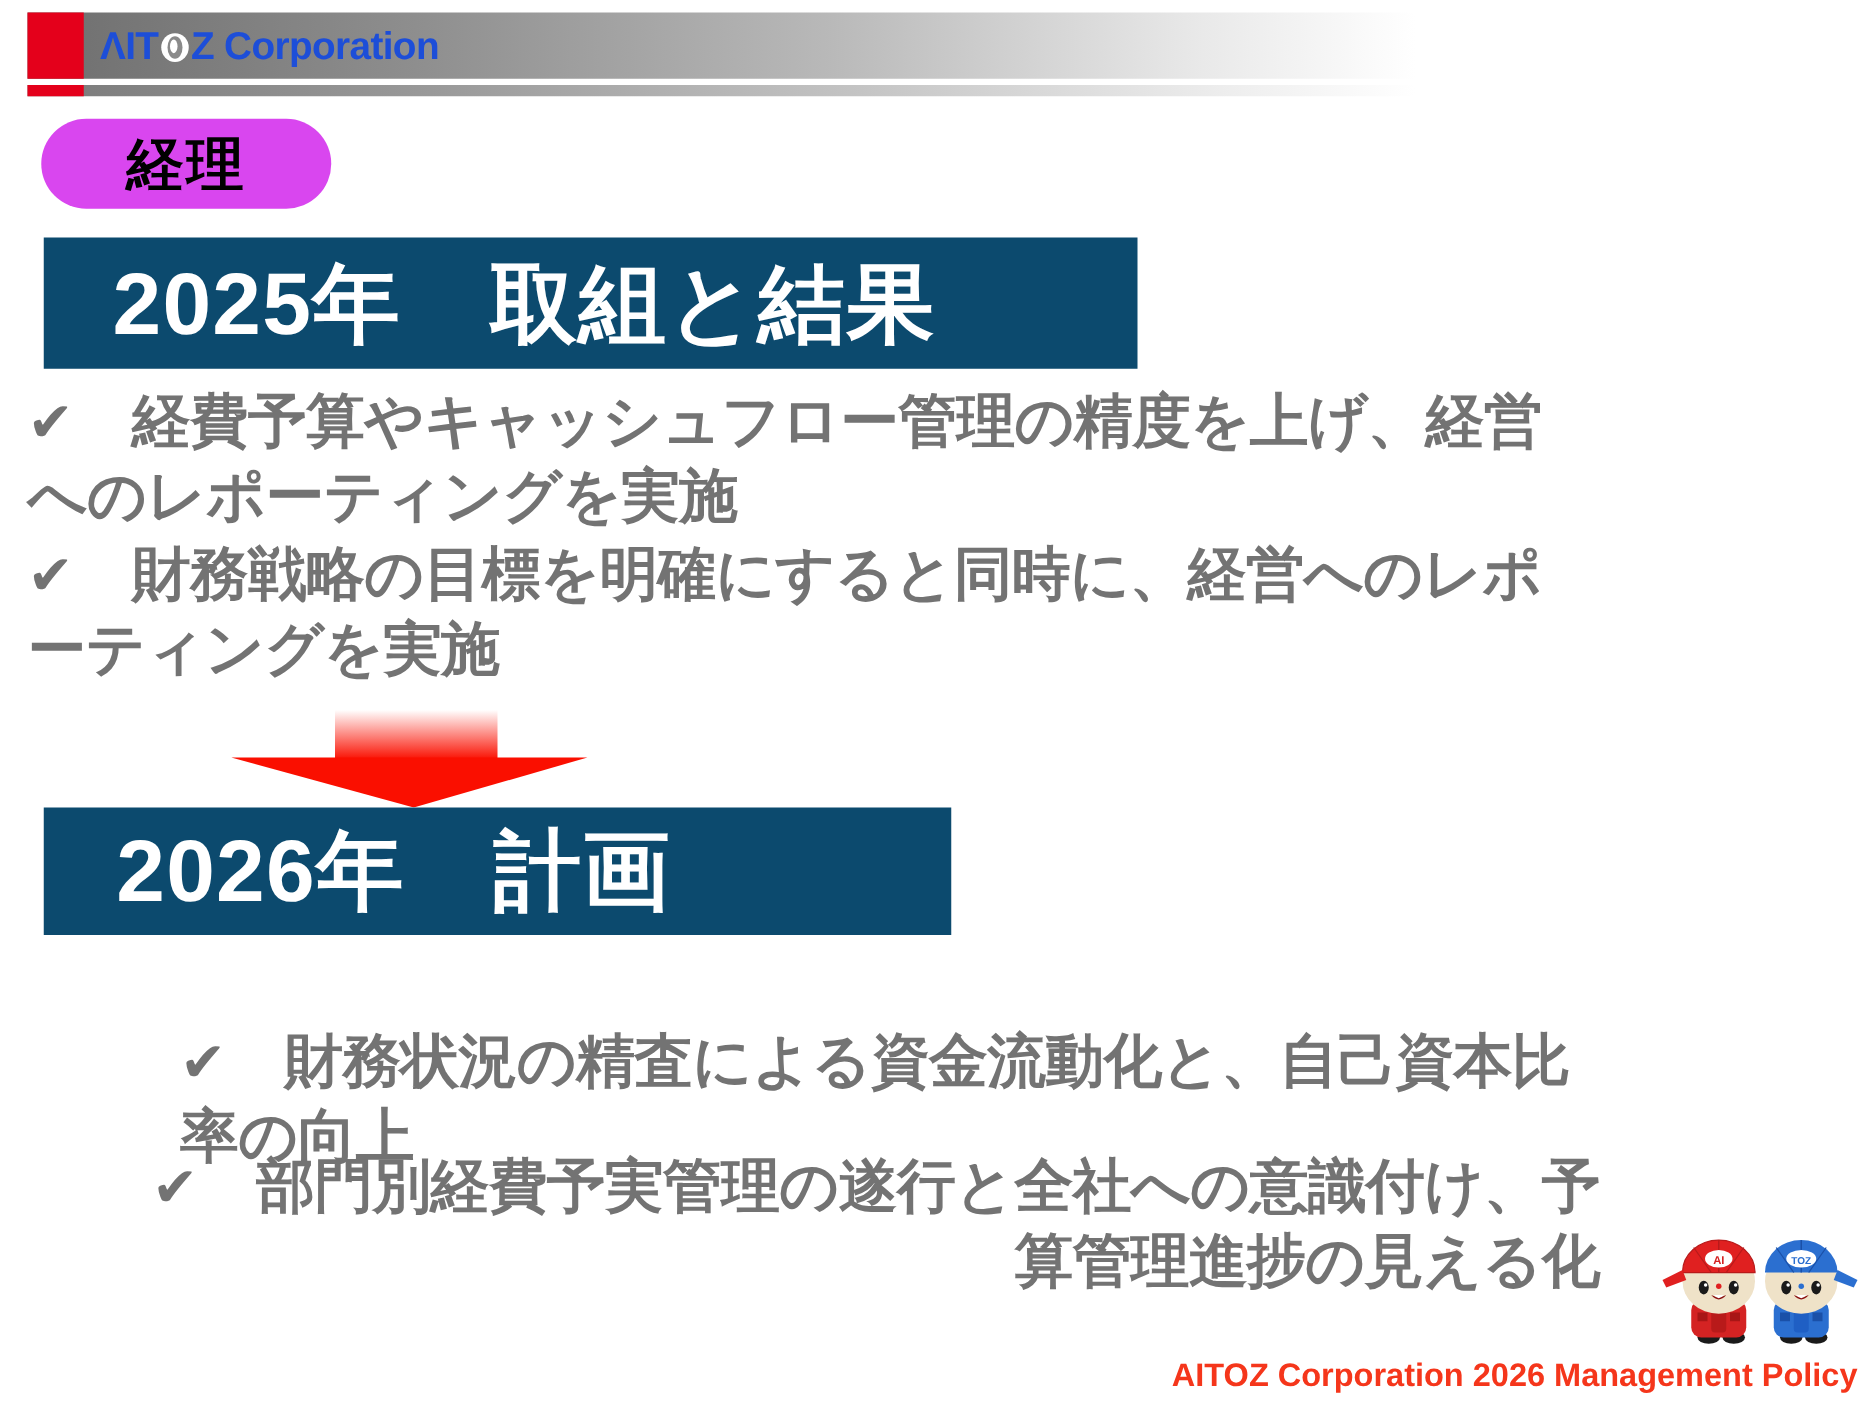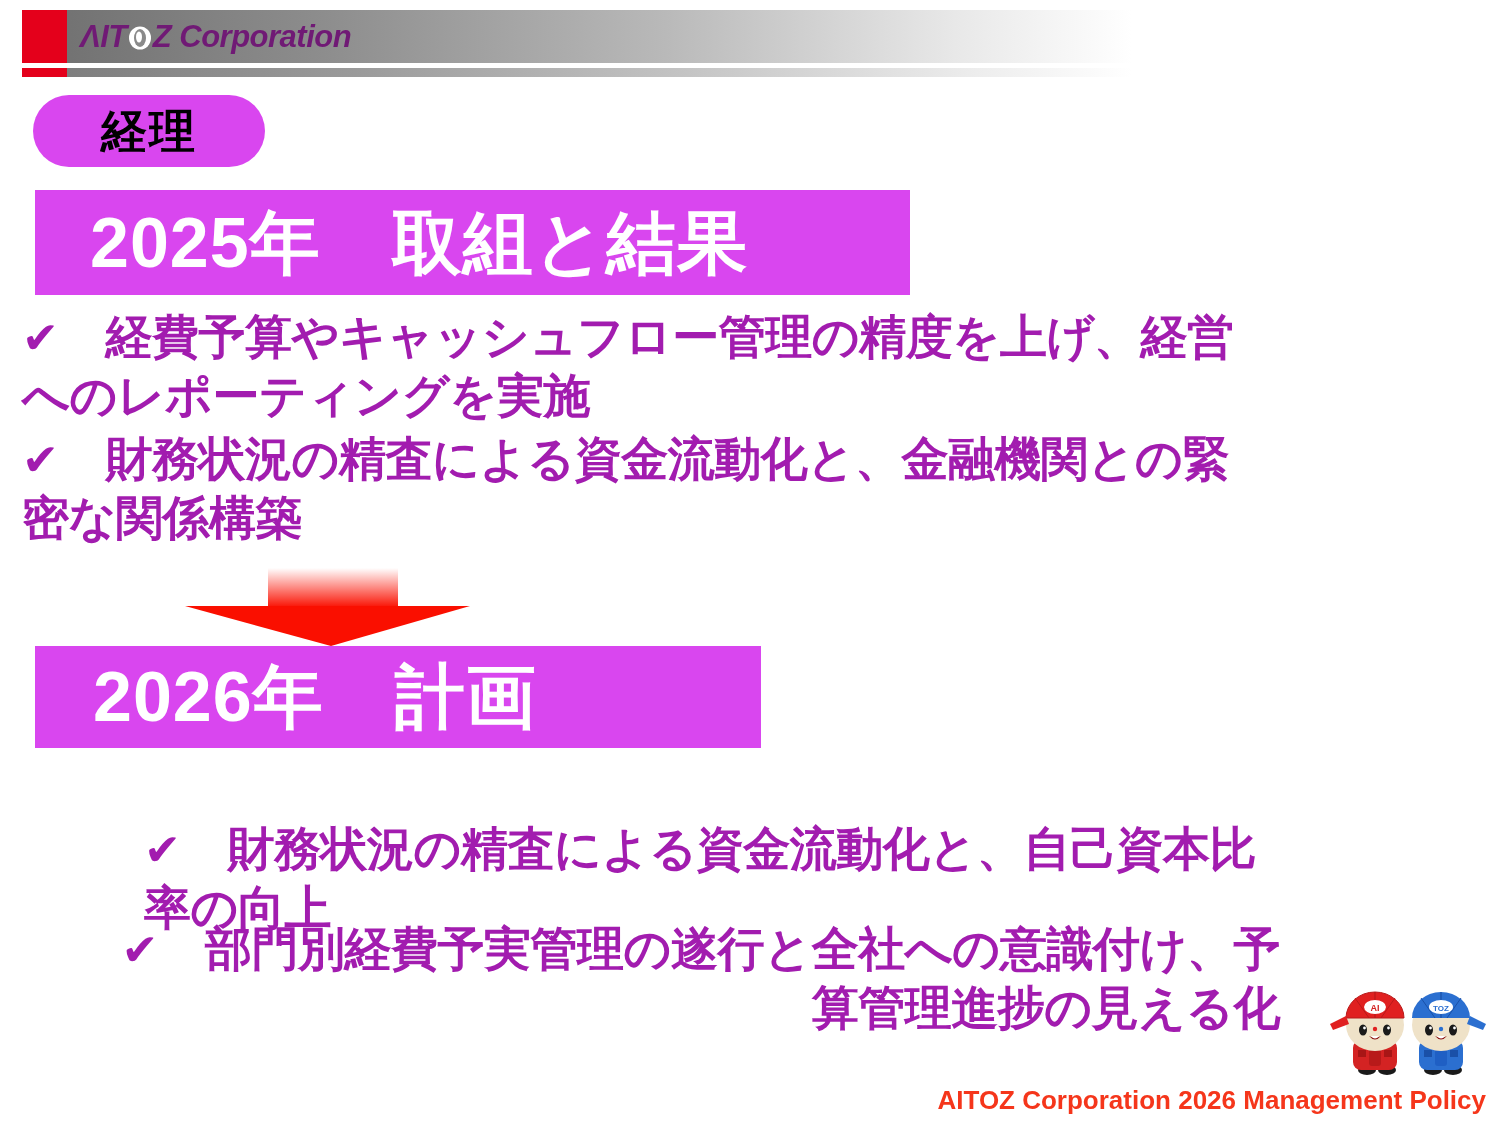"ΛIT Z Corporation" #header-logo-text { color: #701a75 -> #1d4ed8; font-style: italic -> none }
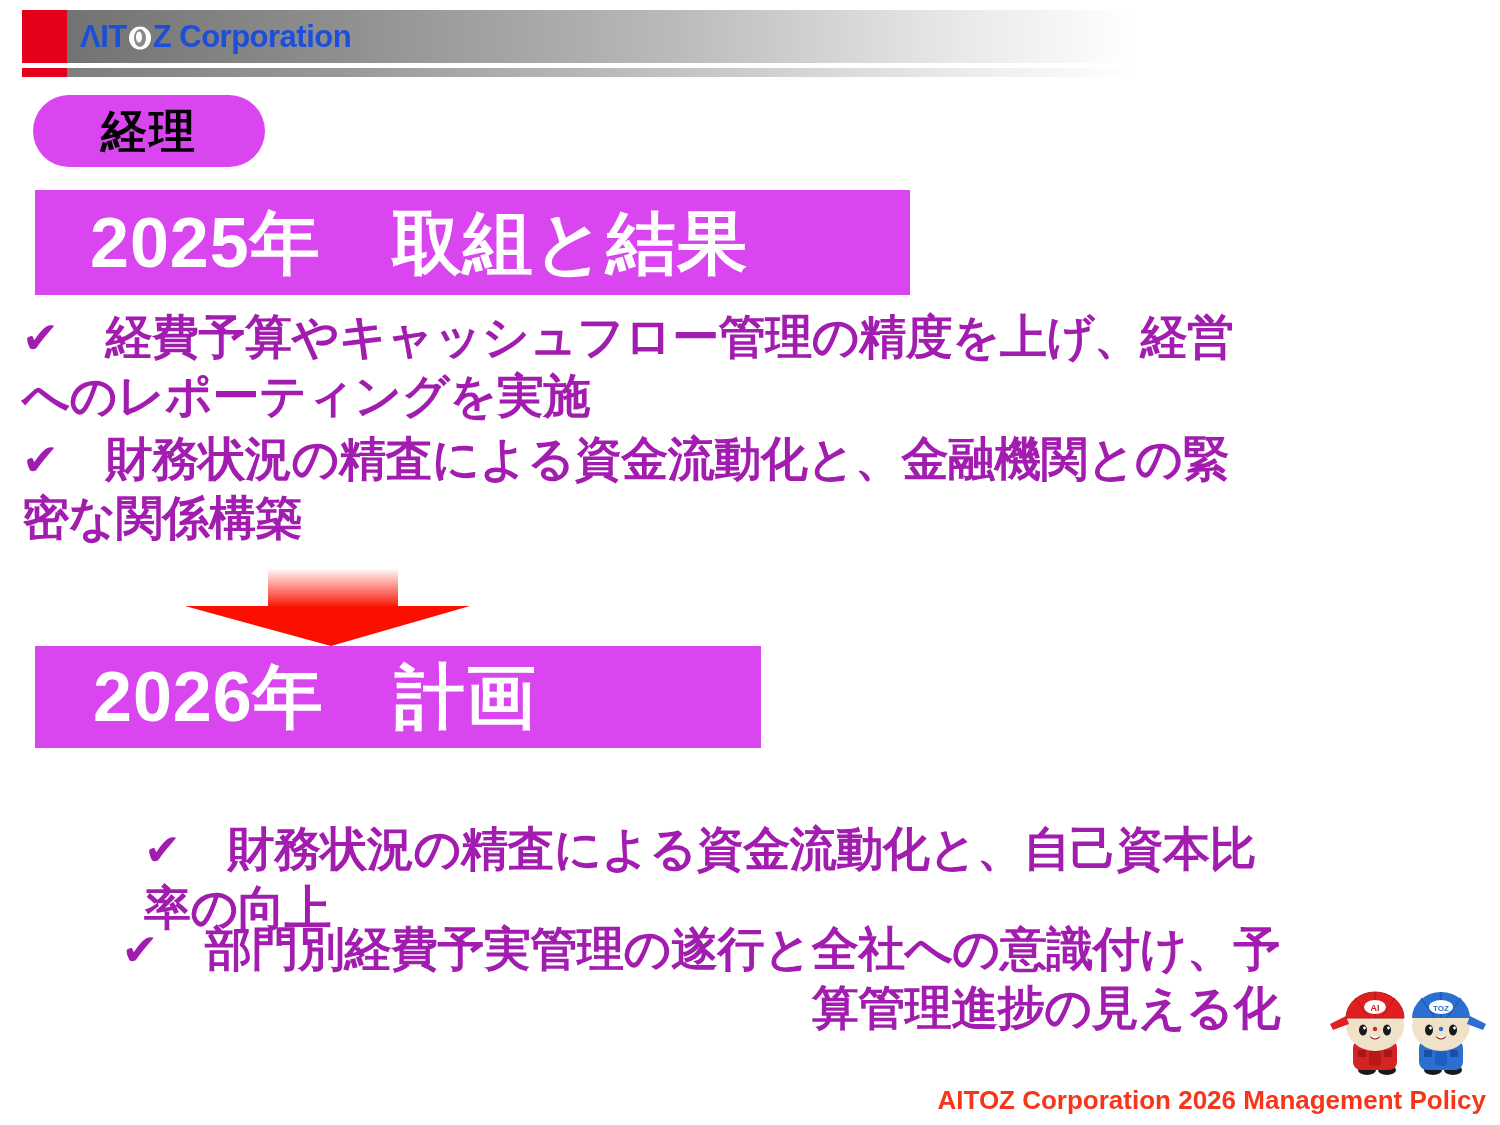"2025年 取組と結果" .section-banner { background: #d946ef -> #0c4a6e }
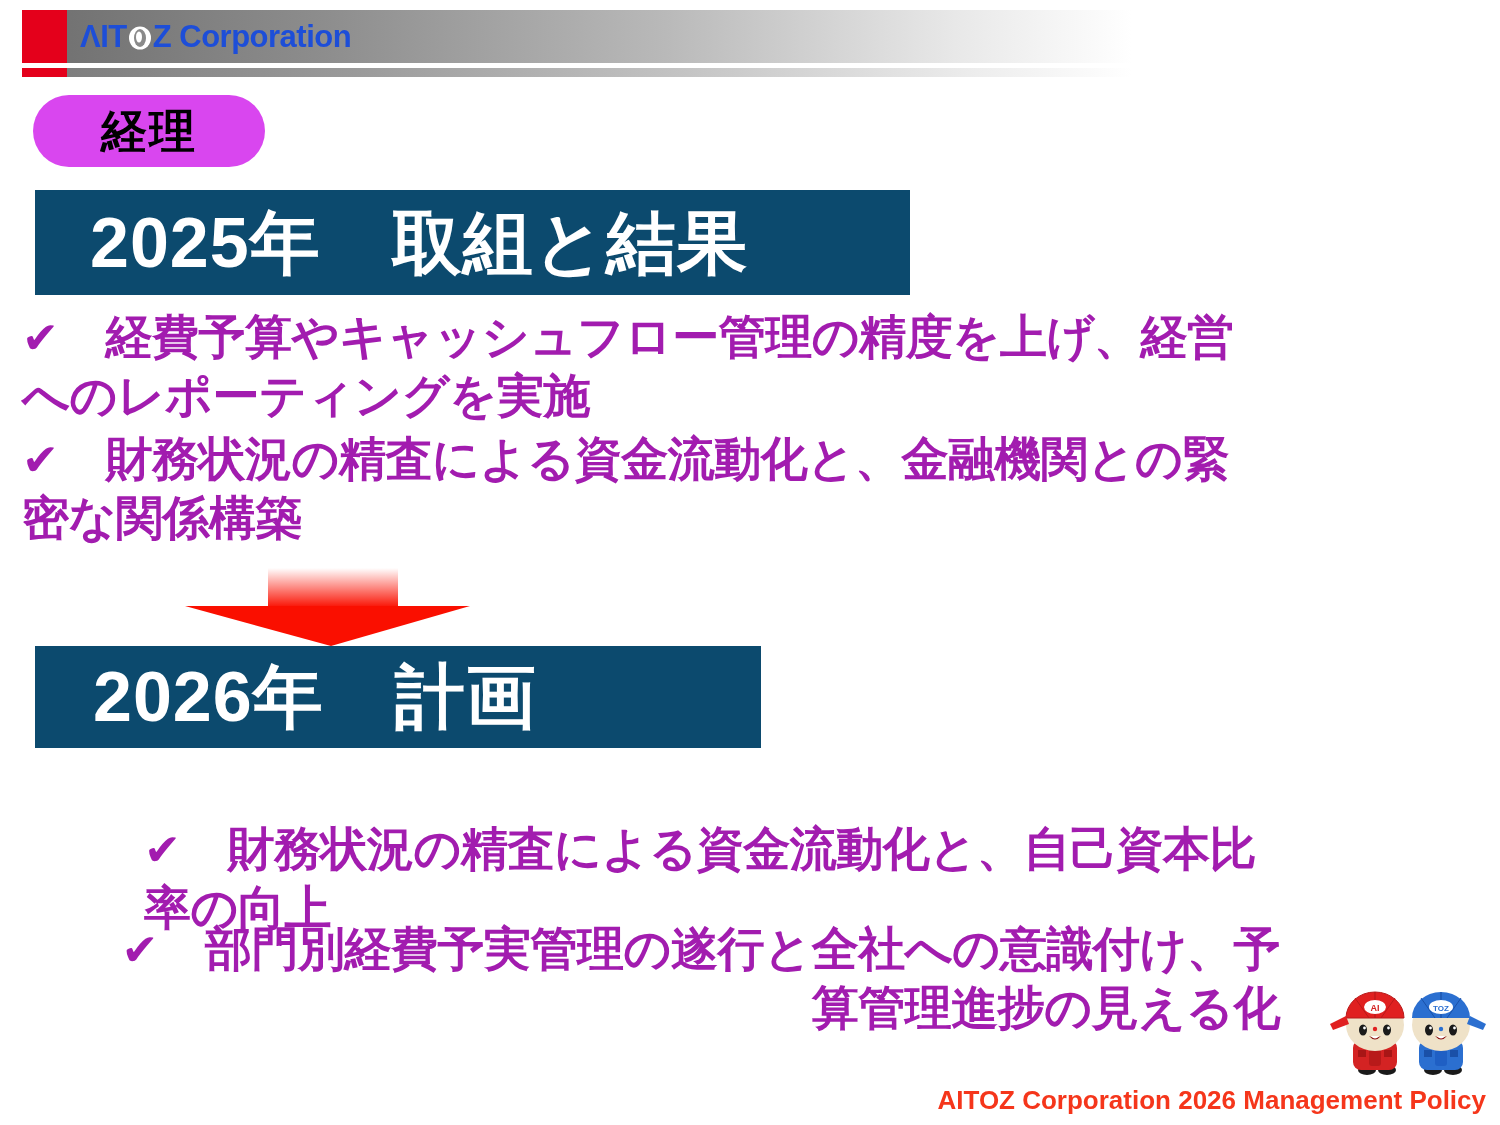"✔ 経費予算やキャッシュフロー管理の精度を上げ、経営へのレポーティングを実施" .bullet-block { color: #a21caf -> #737373 }
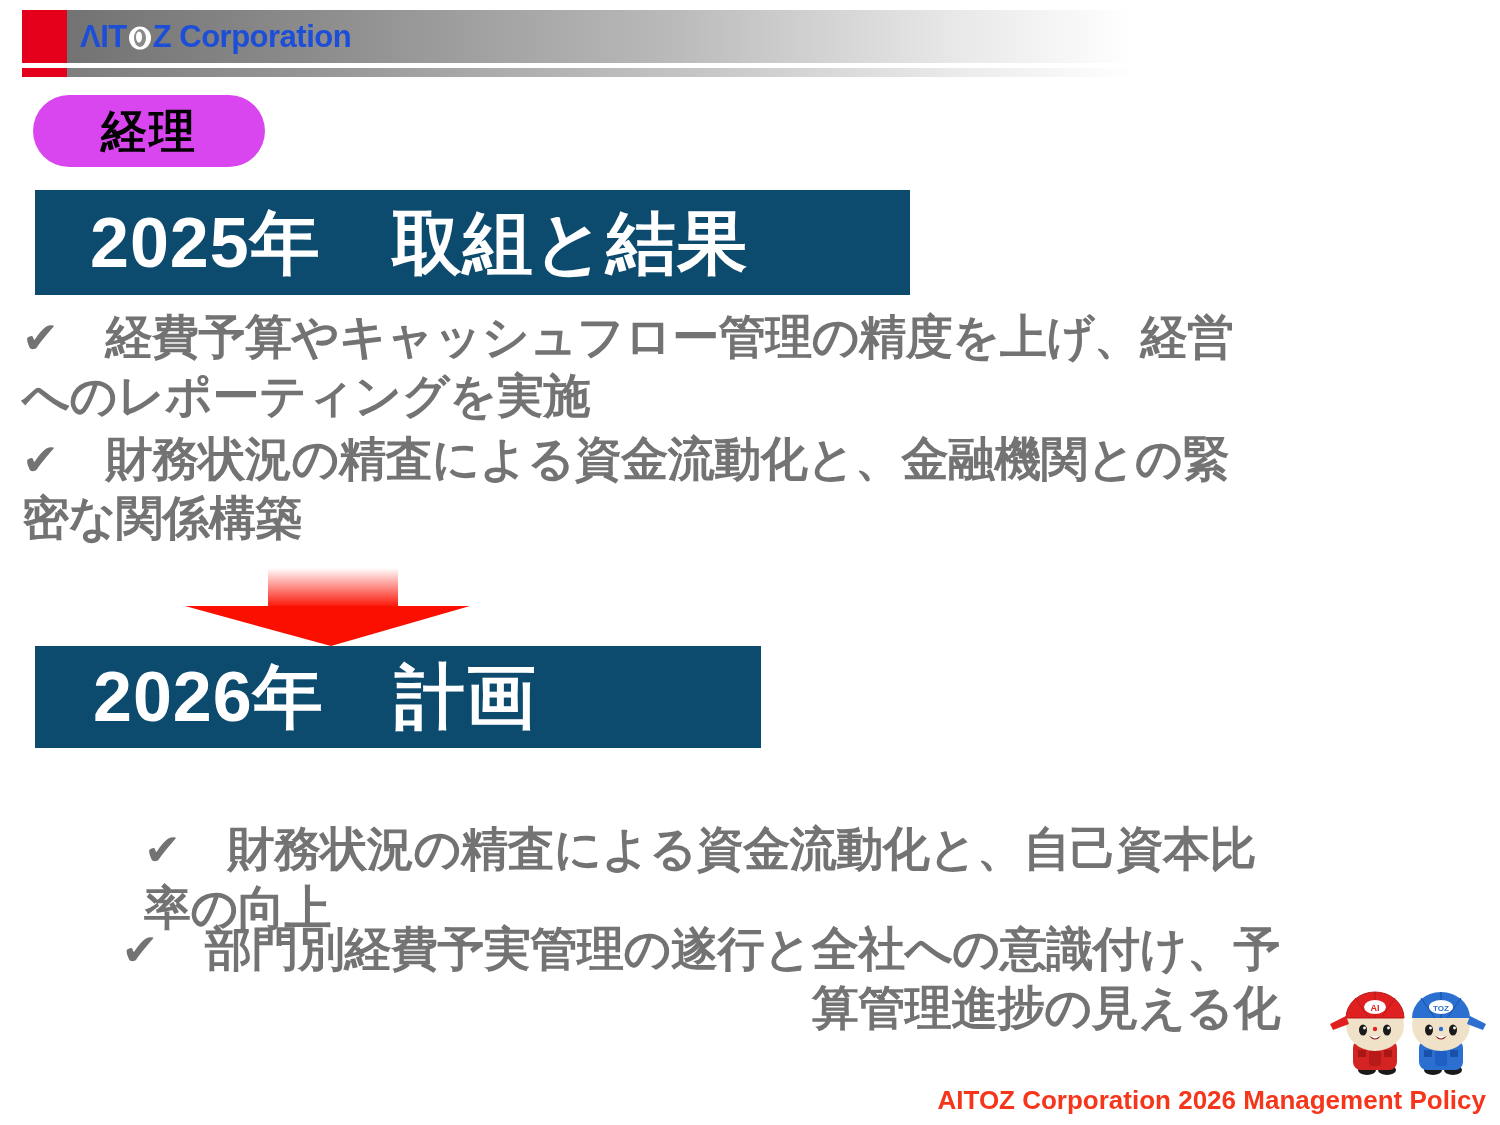"財務状況の精査による資金流動化と、金融機関との緊密な関係構築" span { text: 状況の精査による資金流動化と、金融機関との緊密な関係構築 -> 戦略の目標を明確にすると同時に、経営へのレポーティングを実施 }
